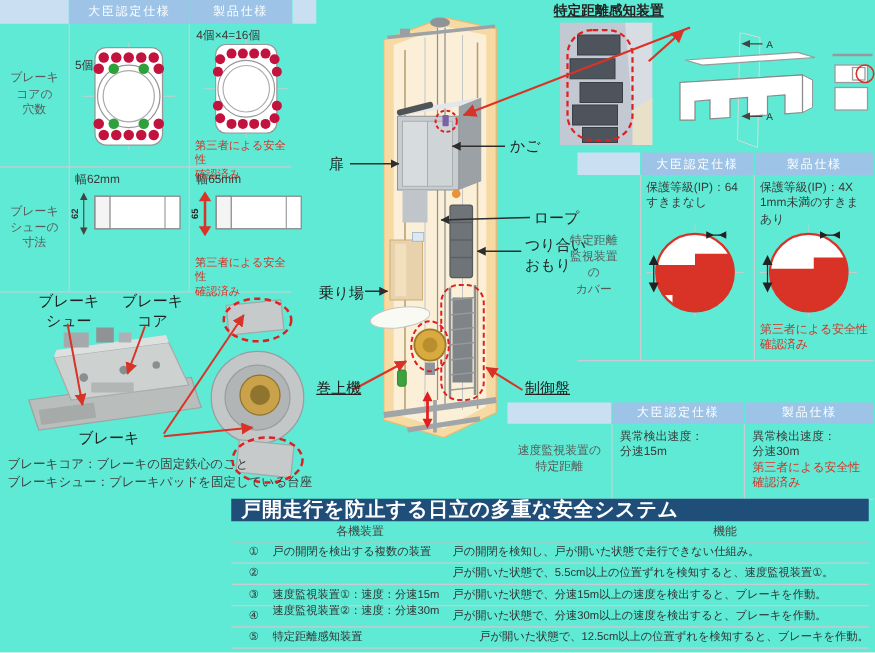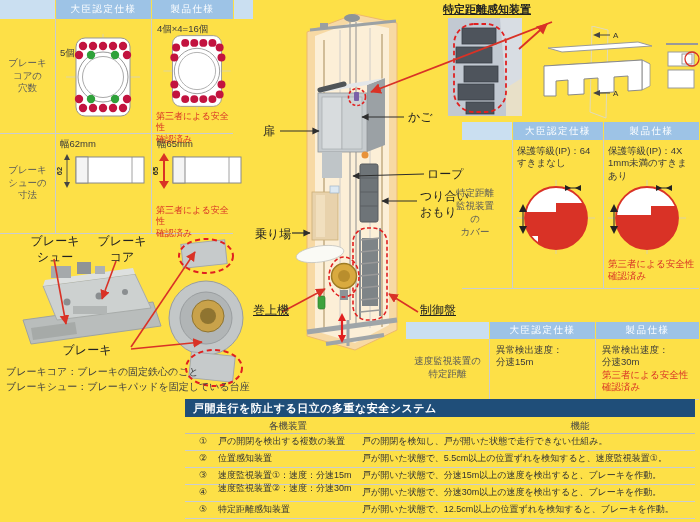"大臣認定仕様" #canvas { background: #fde047 -> #5eead4 }
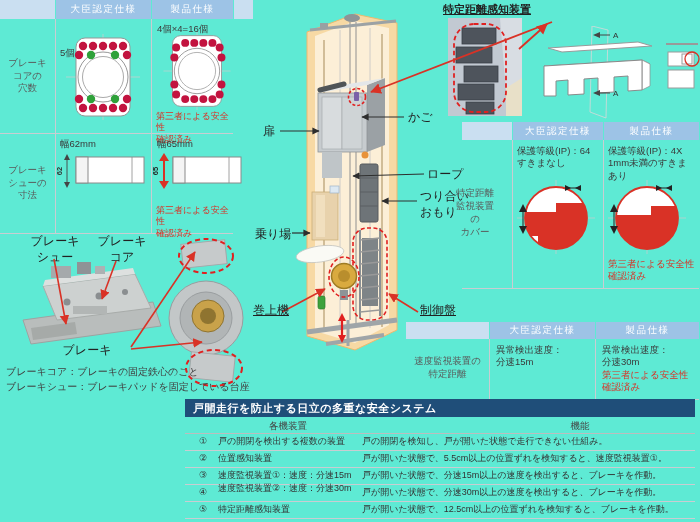"戸開走行を防止する日立の多重な安全システム" .navybar { font-size: 11px -> 16px }
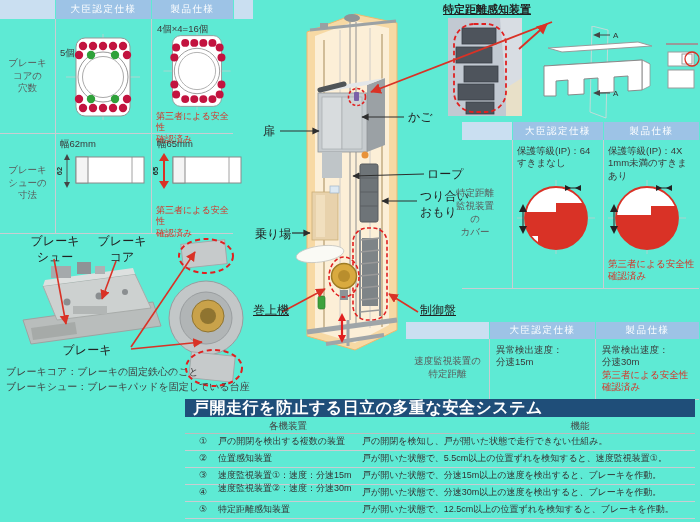"位置感知装置" div.abs { html: <div>位置感知装置</div> -> none }
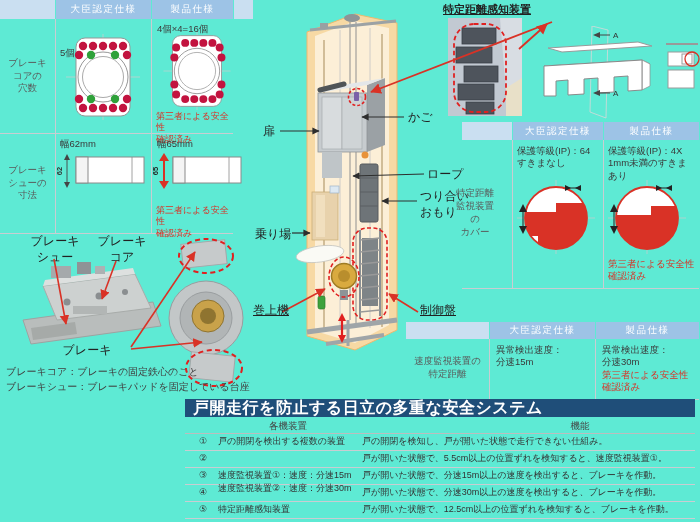"戸が開いた状態で、12.5cm以上の位置ずれを検知すると、ブレーキを作動。" div.abs { text-align: none -> right }
